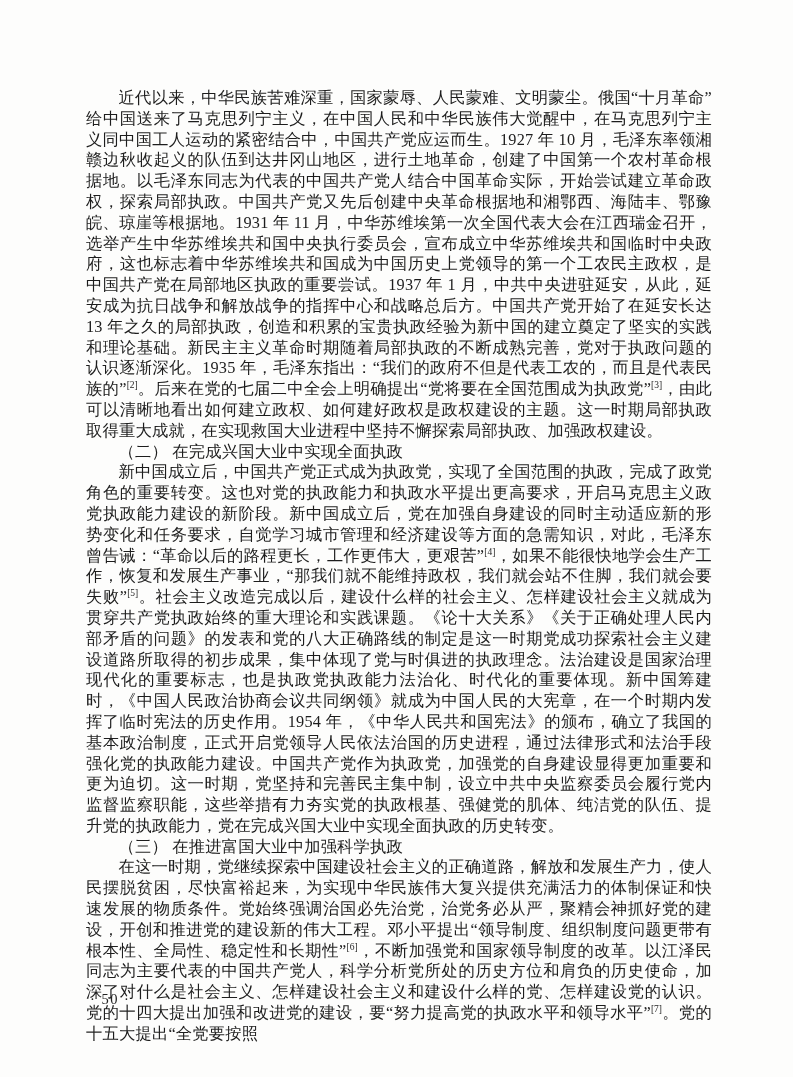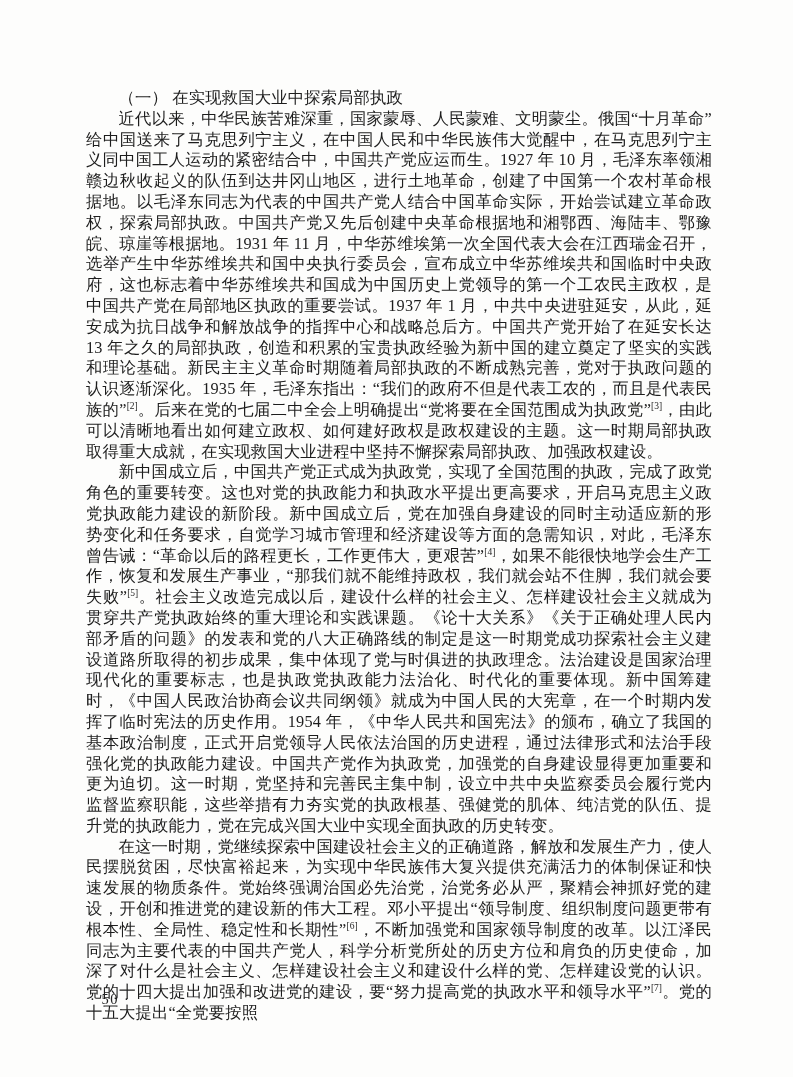"（一） 在实现救国大业中探索局部执政" h3.section-heading { html: <h3>（一） 在实现救国大业中探索局部执政</h3> -> none }
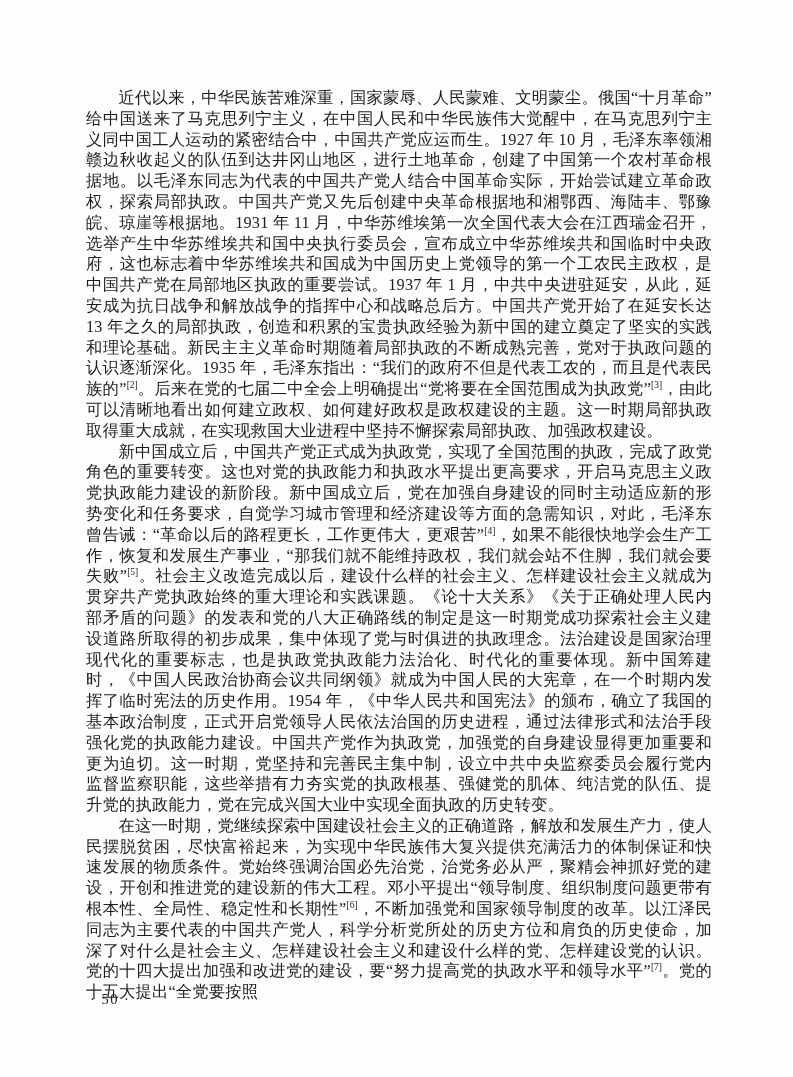"（二） 在完成兴国大业中实现全面执政" h3.section-heading { html: none -> <h3>（二） 在完成兴国大业中实现全面执政</h3> }
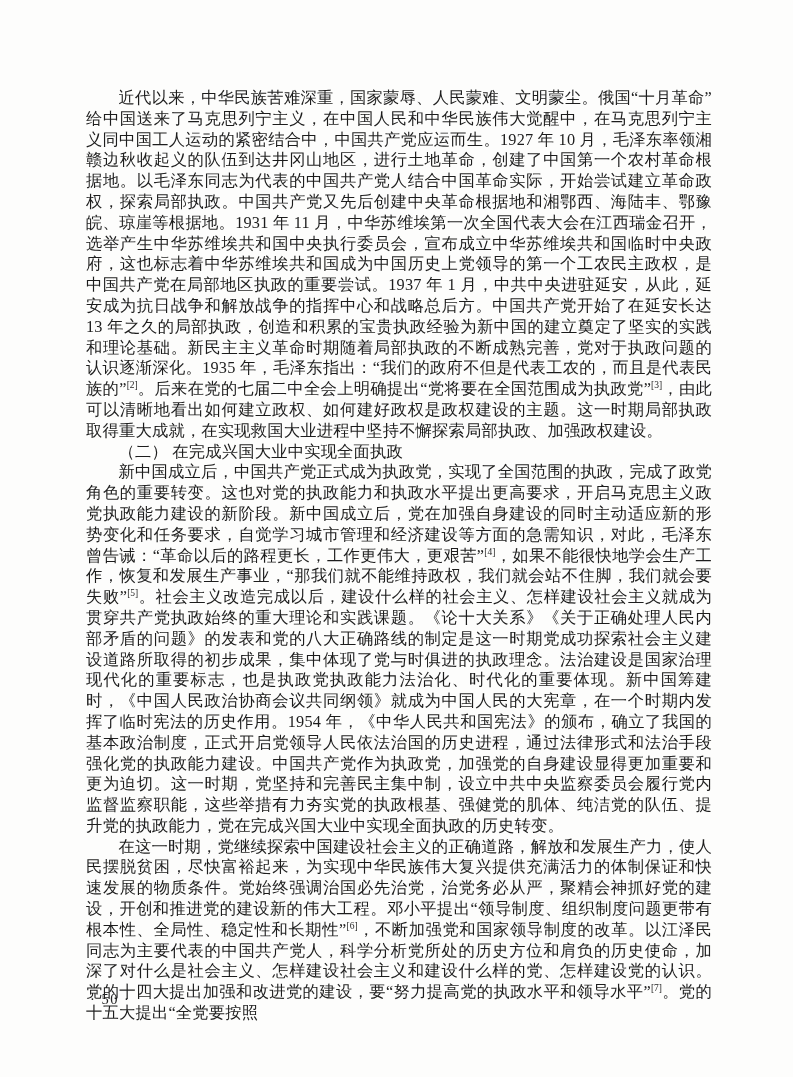"（三） 在推进富国大业中加强科学执政" h3.section-heading { html: none -> <h3>（三） 在推进富国大业中加强科学执政</h3> }
